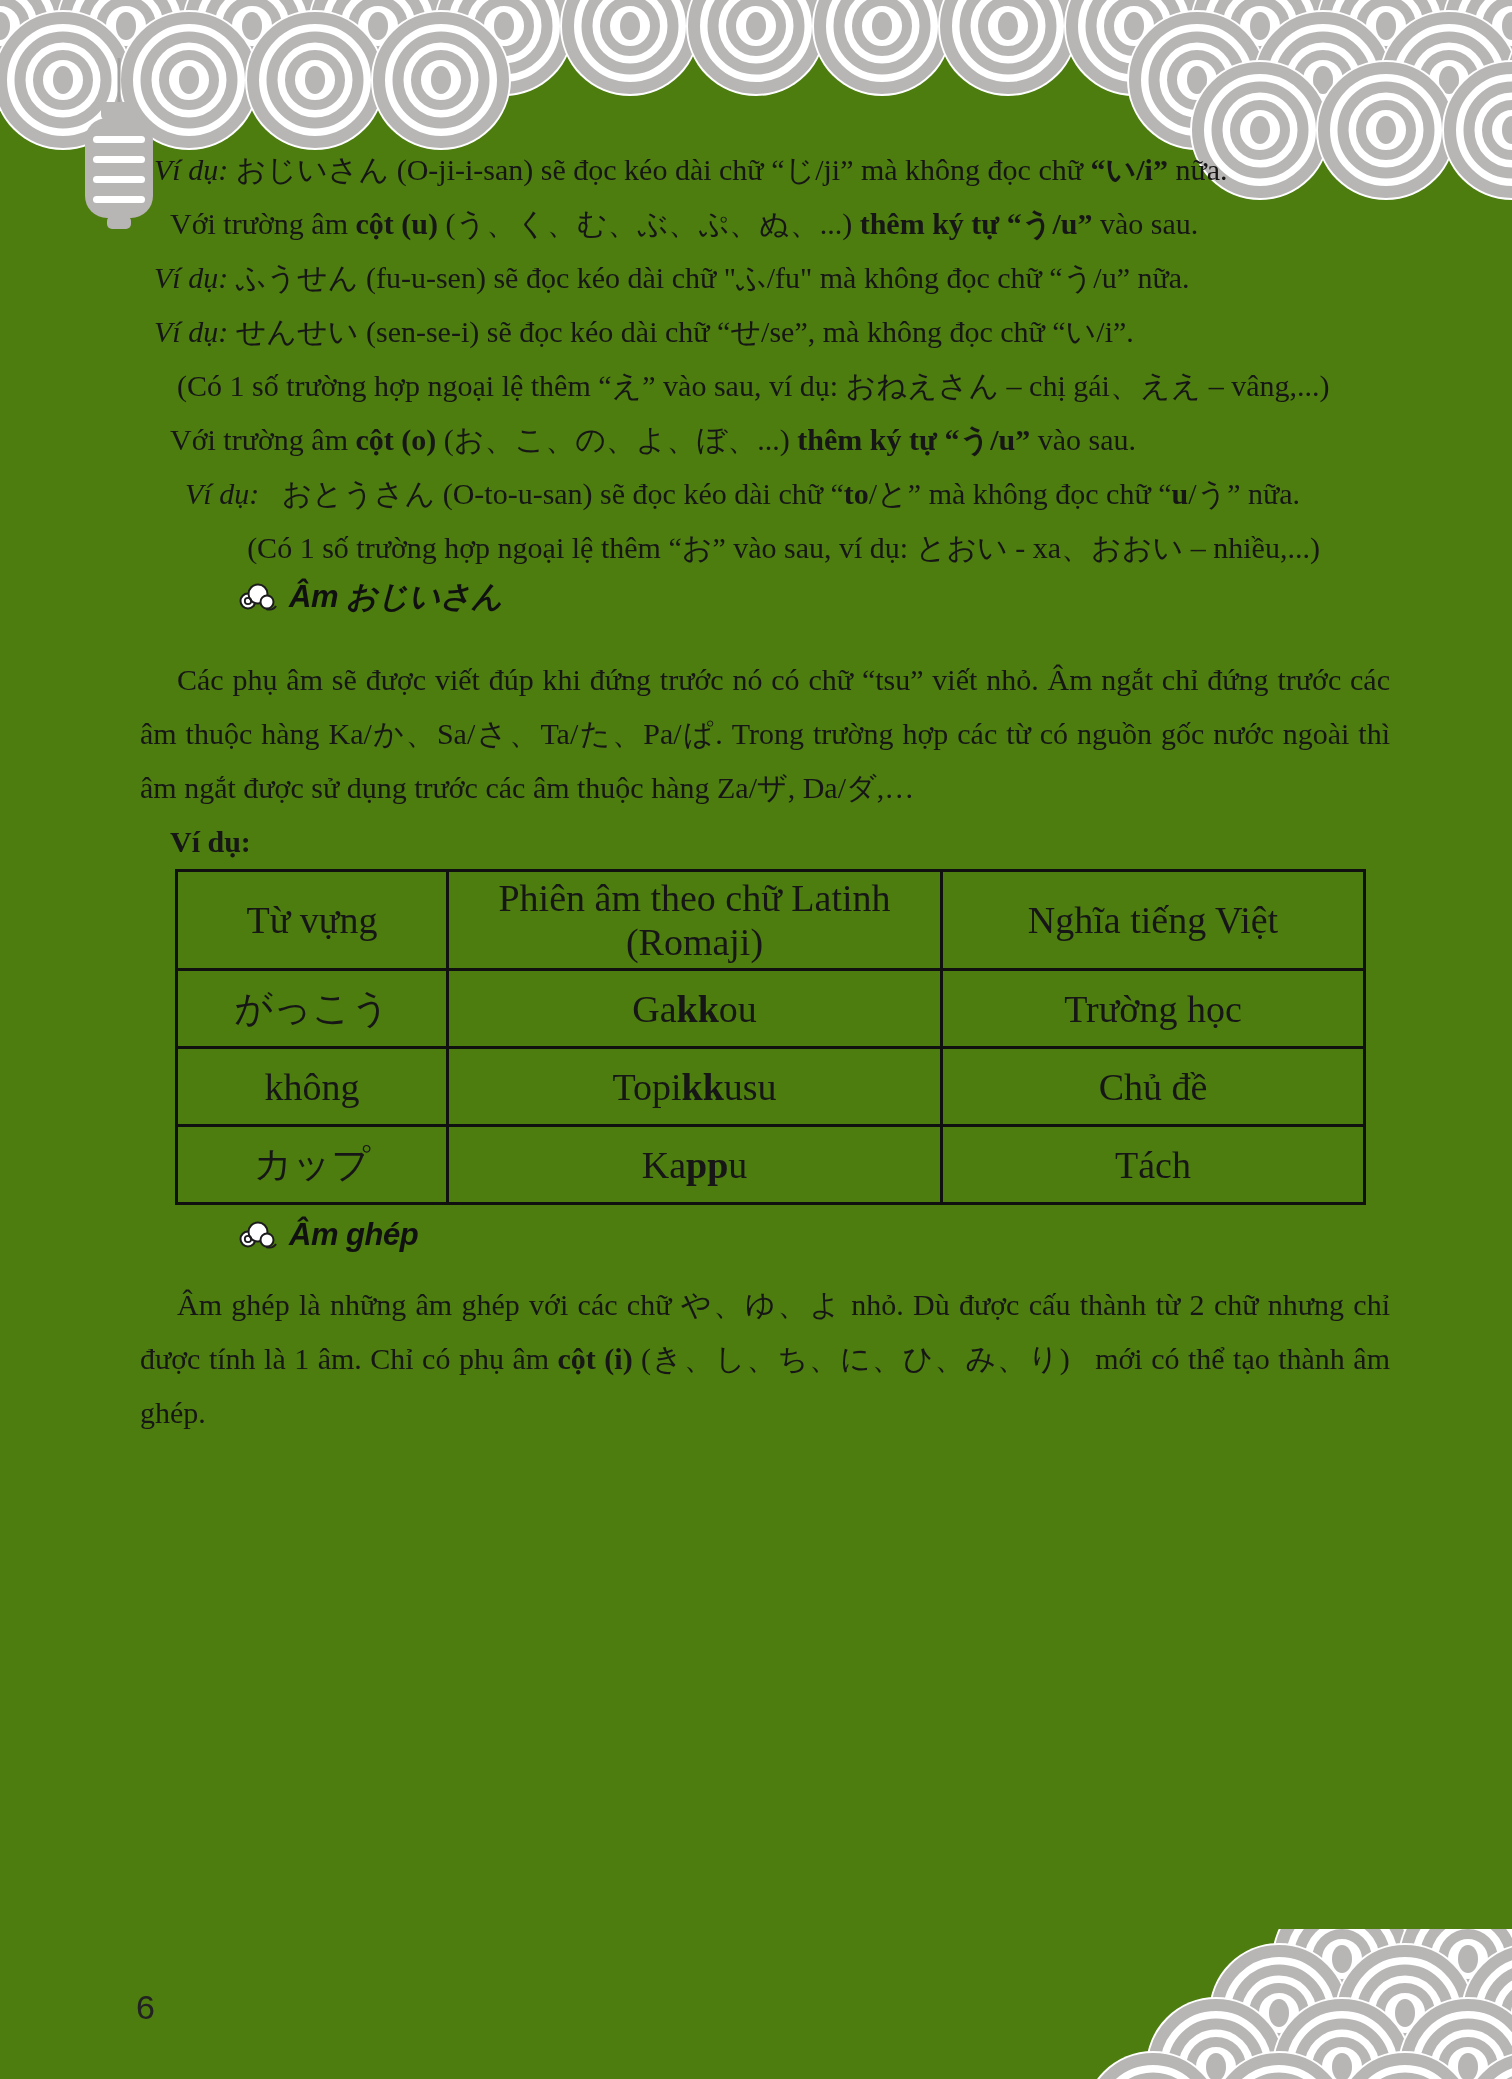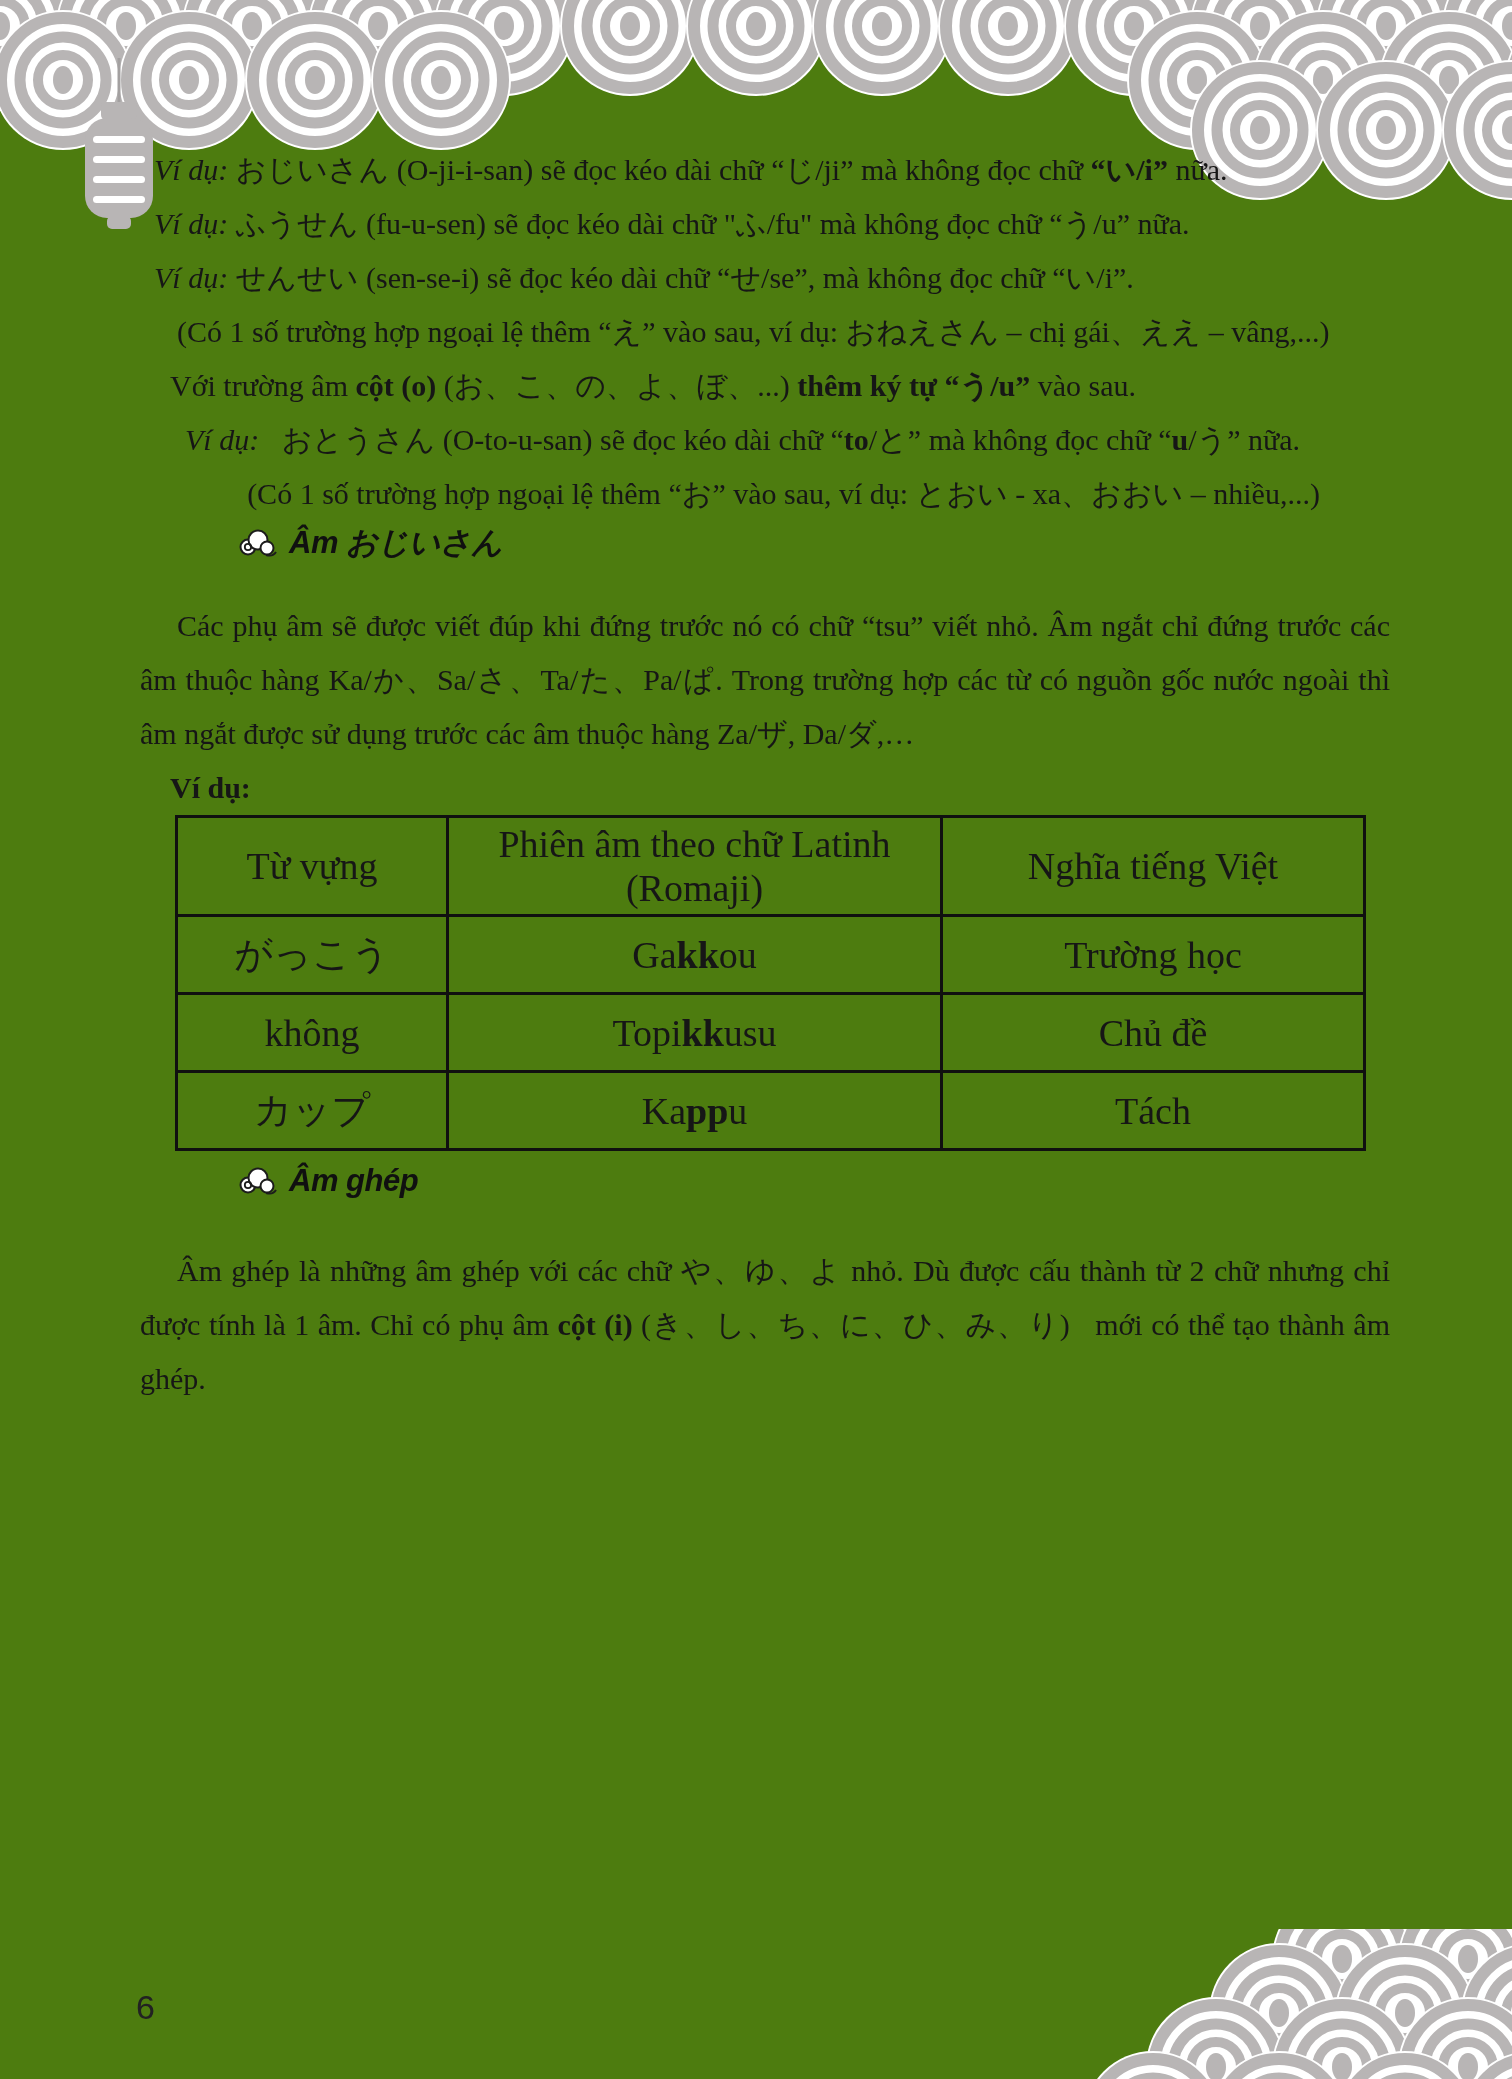"Với trường âm cột (u)" p.ln { html: none -> <p><span>Với trường âm </span><span>cột (u)</span><span> (う、く、む、ぶ、ぷ、ぬ、...) </span><span>thêm ký tự “う/u”</span><span> vào sau.</span></p> }
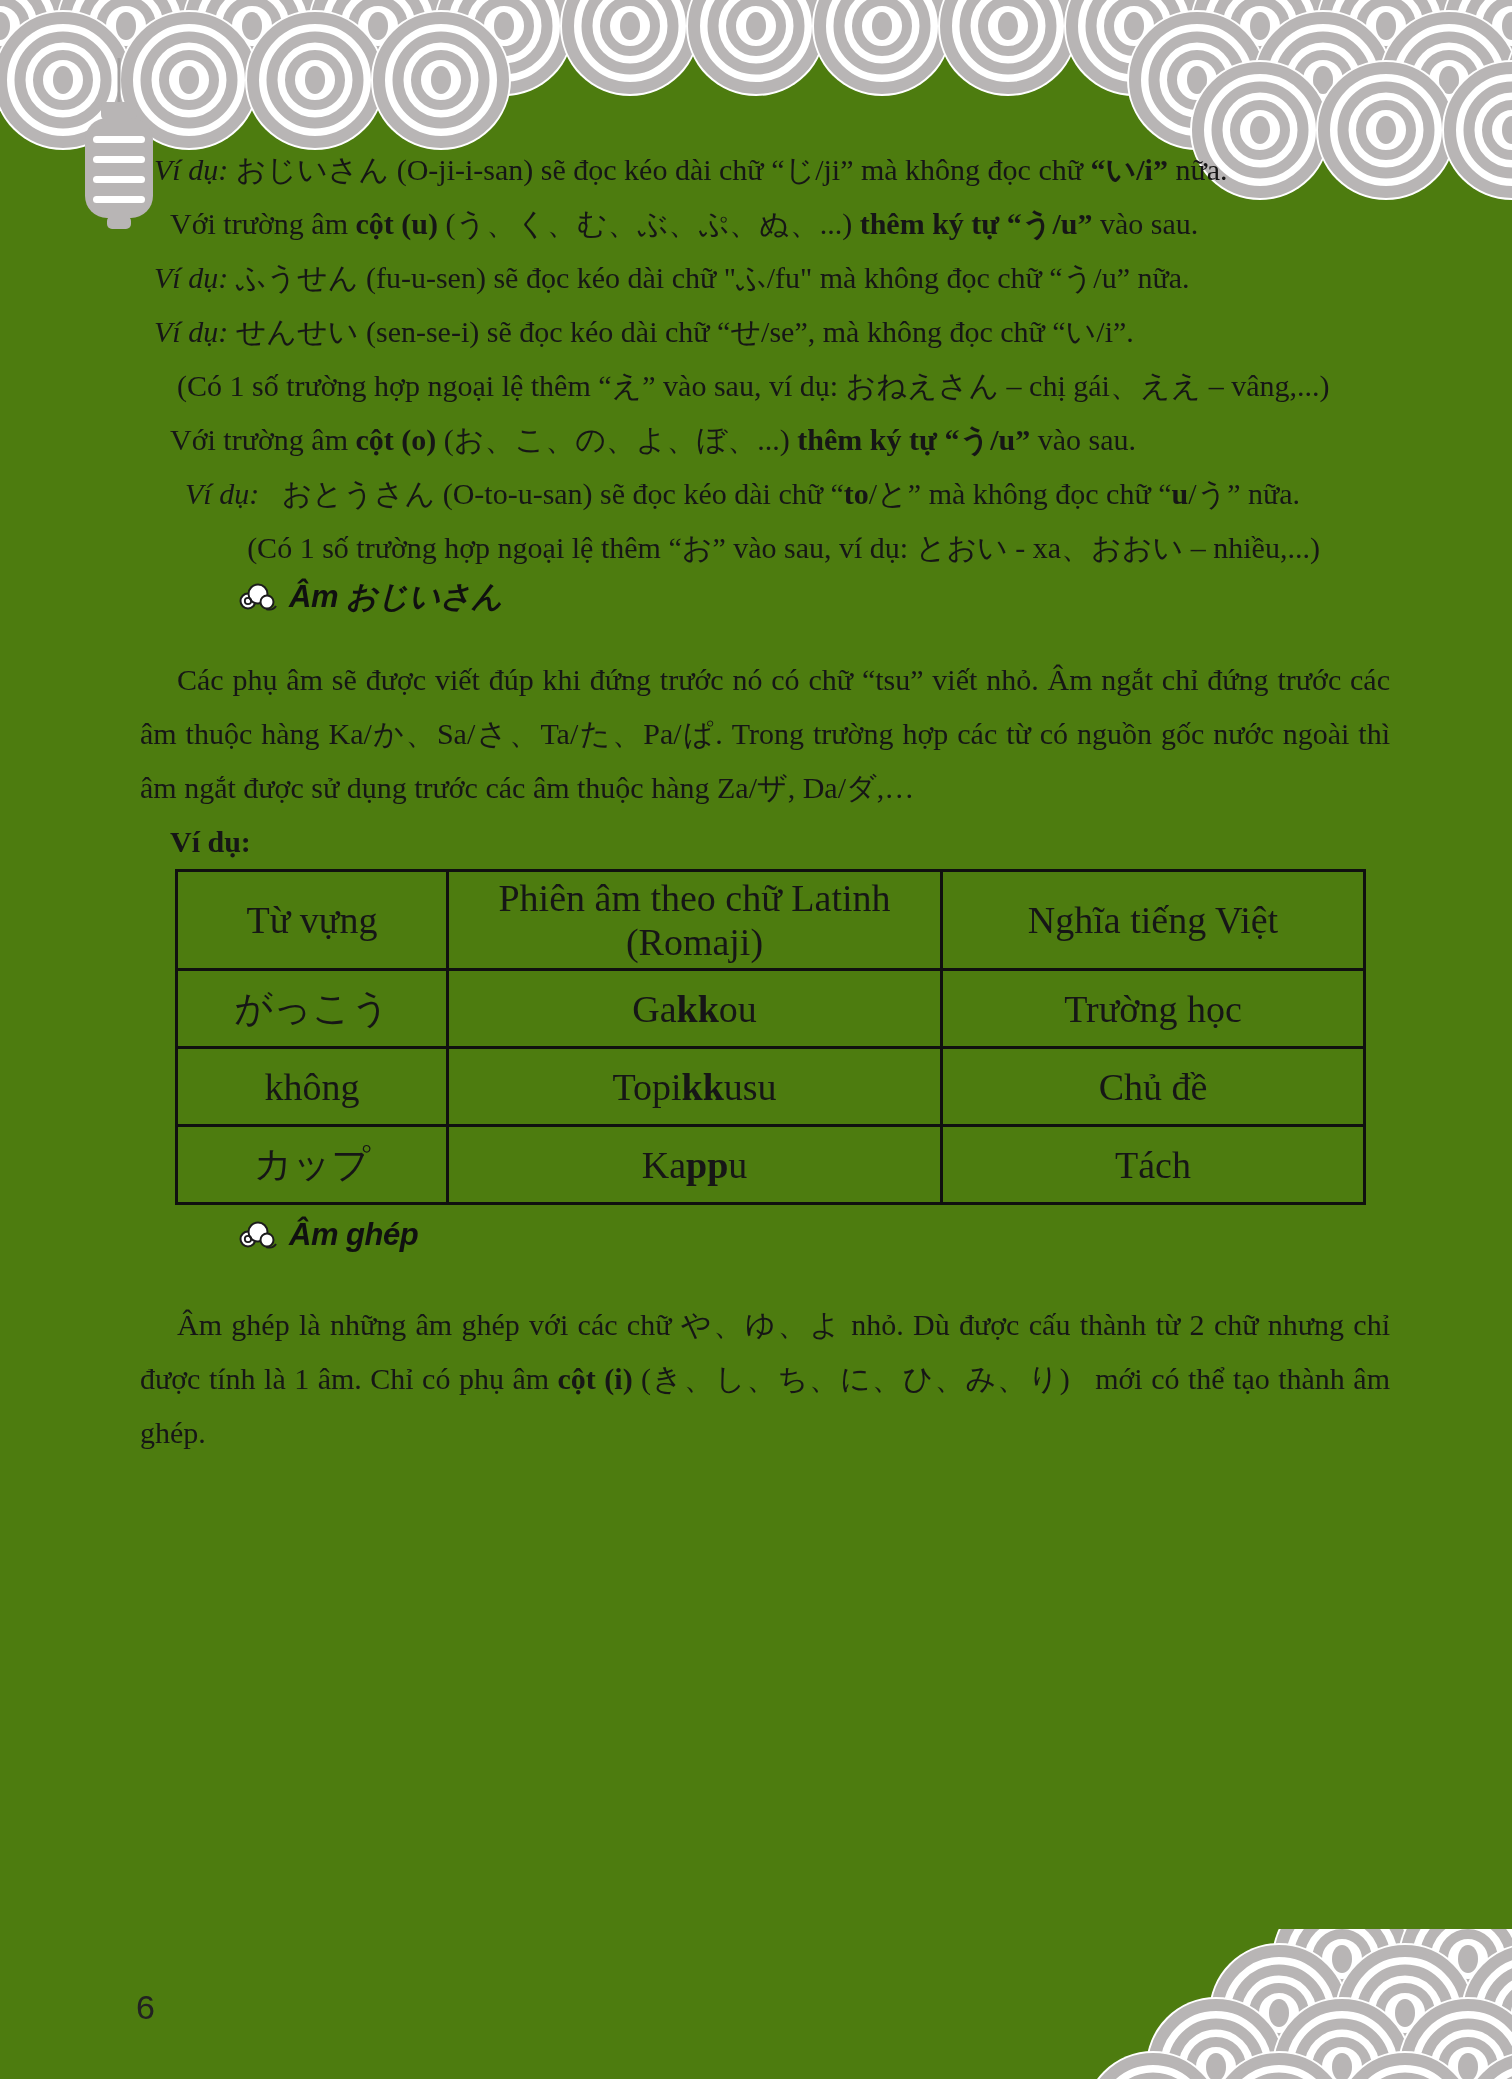"Âm ghép" .mb31 { margin-bottom: 41px -> 21px }
